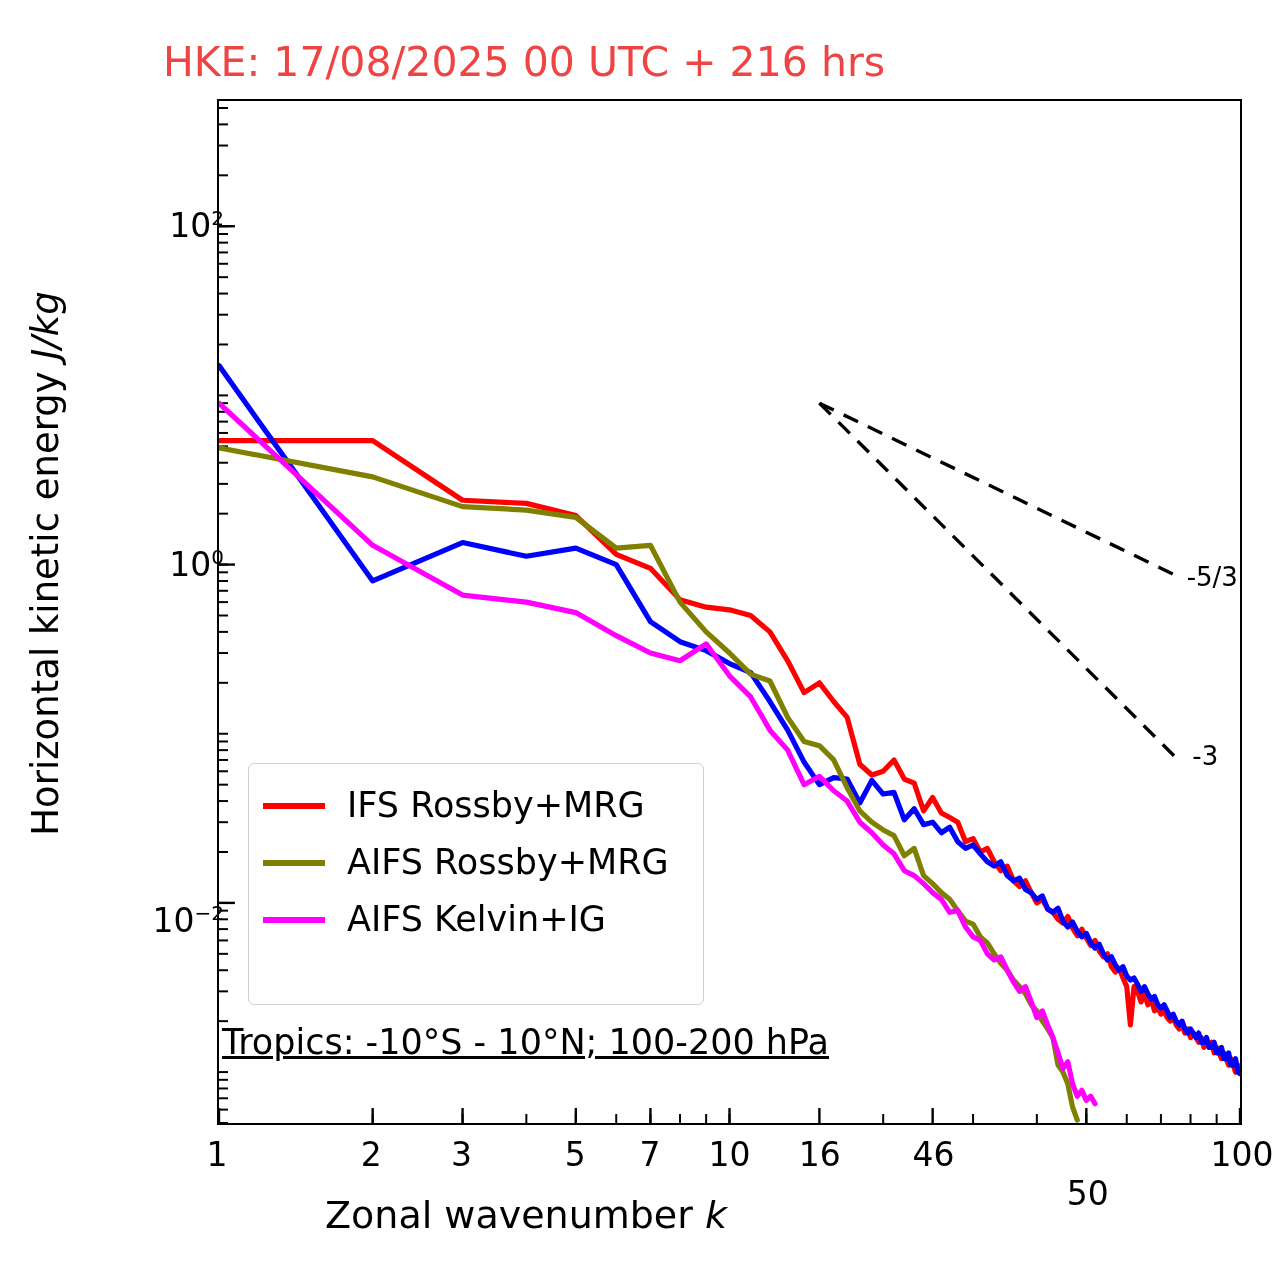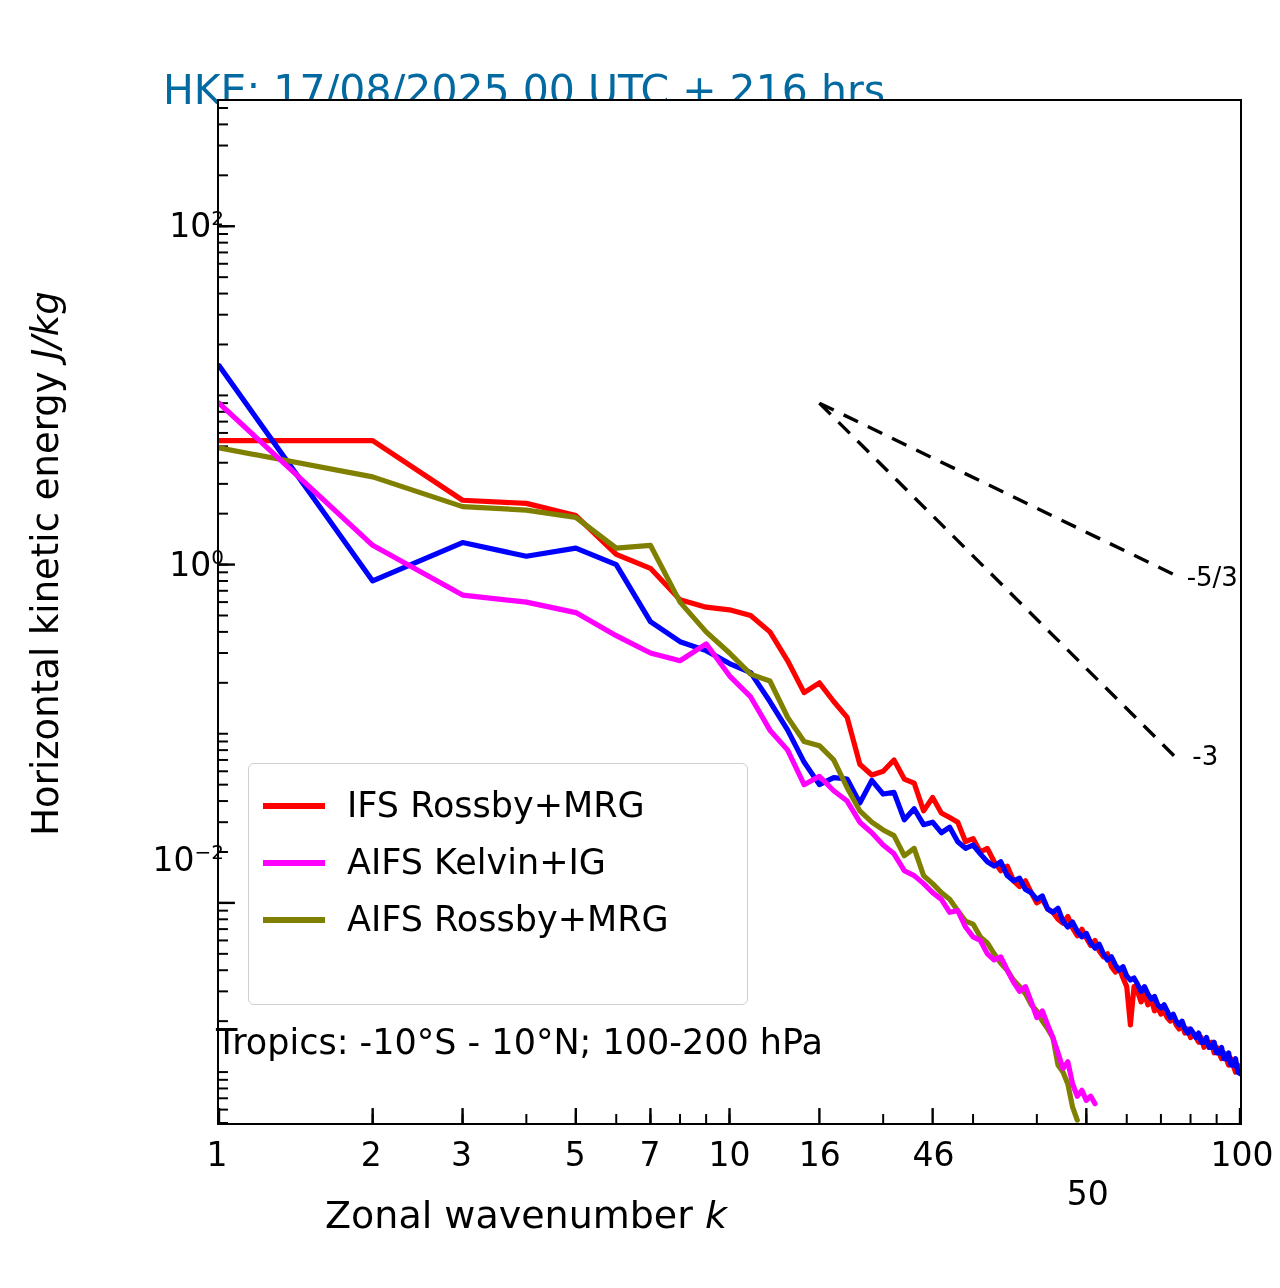"HKE: 17/08/2025 00 UTC +" #title { color: #0369a1 -> #ef4444; margin-top: 28px -> none }
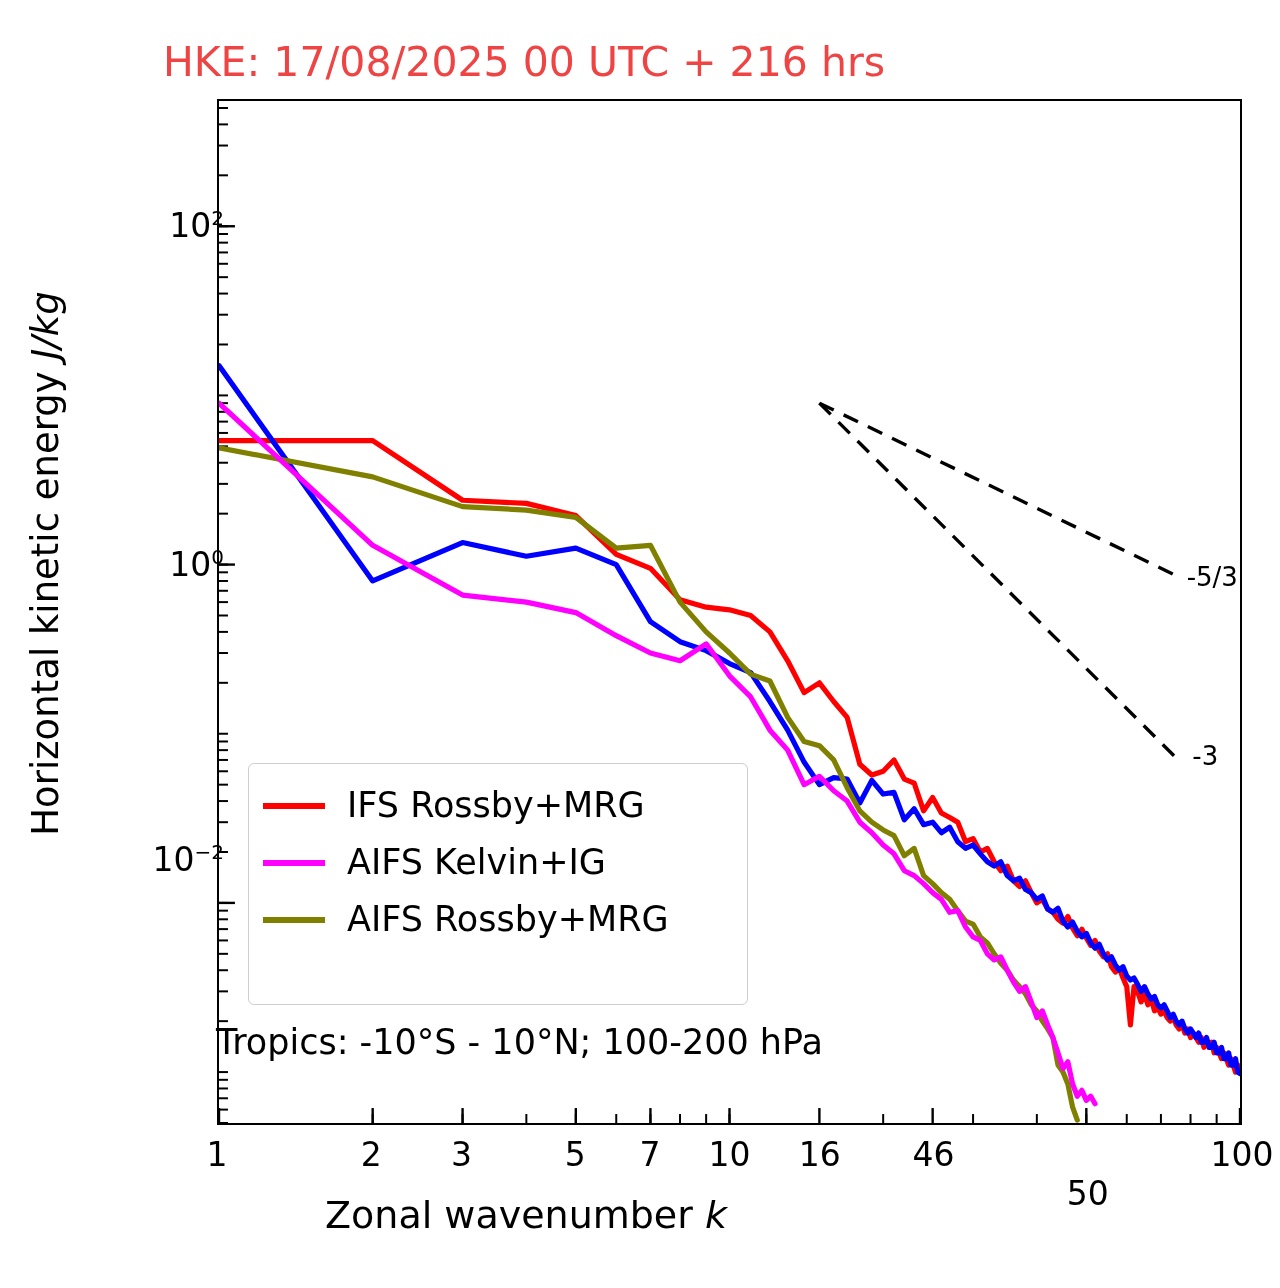"IFS Rossby+MRG" #legend { width: 500px -> 456px }
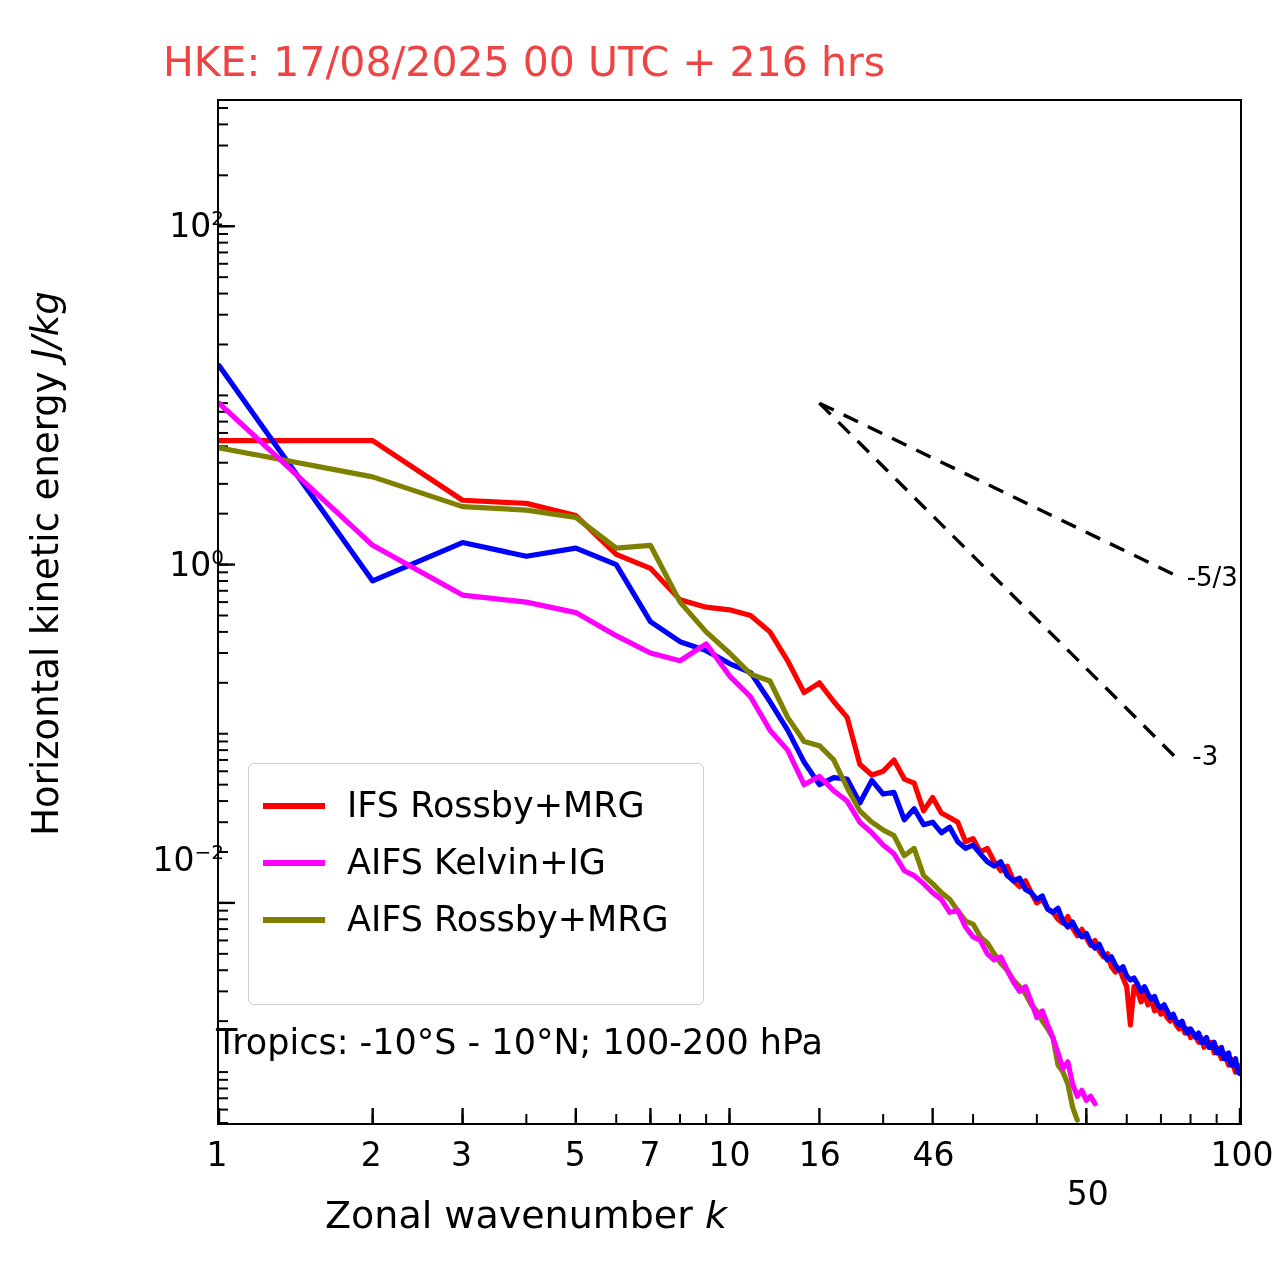"10−2" div.ytick-label { top: 859px -> 920px }
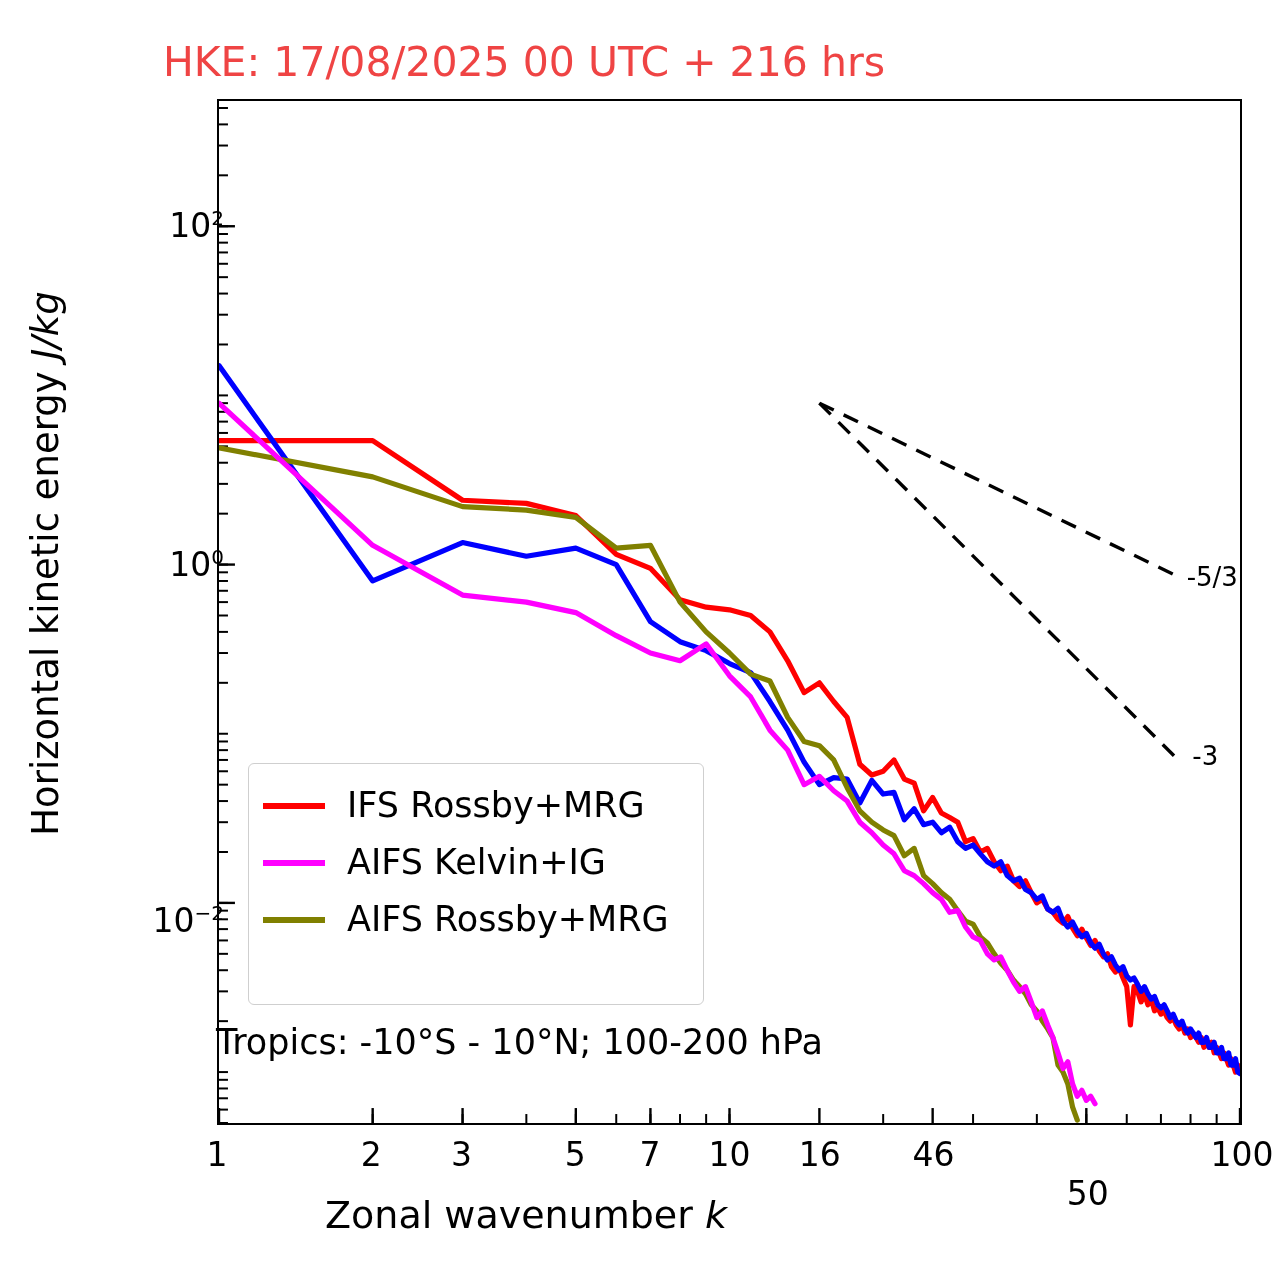"AIFS Kelvin+IG" div.leg-row { order: before "AIFS Rossby+MRG" -> after "AIFS Rossby+MRG" }
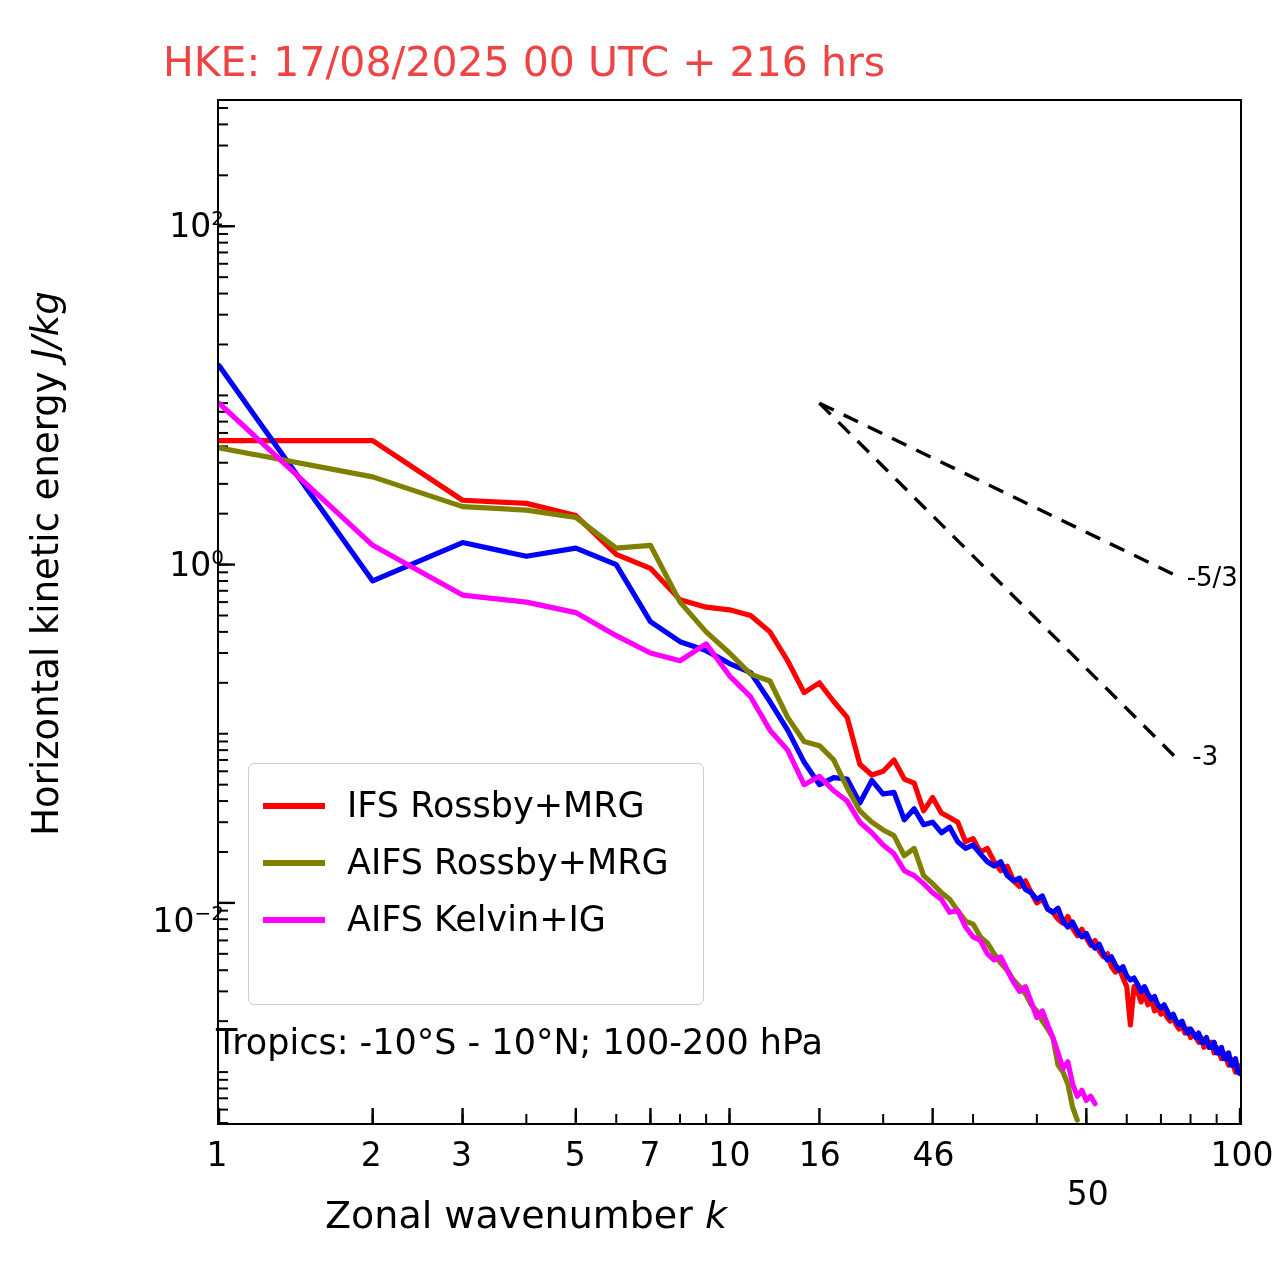"Tropics: -10°S - 10°N; 100-200" #annotation { left: 216px -> 222px; text-decoration: none -> underline }
